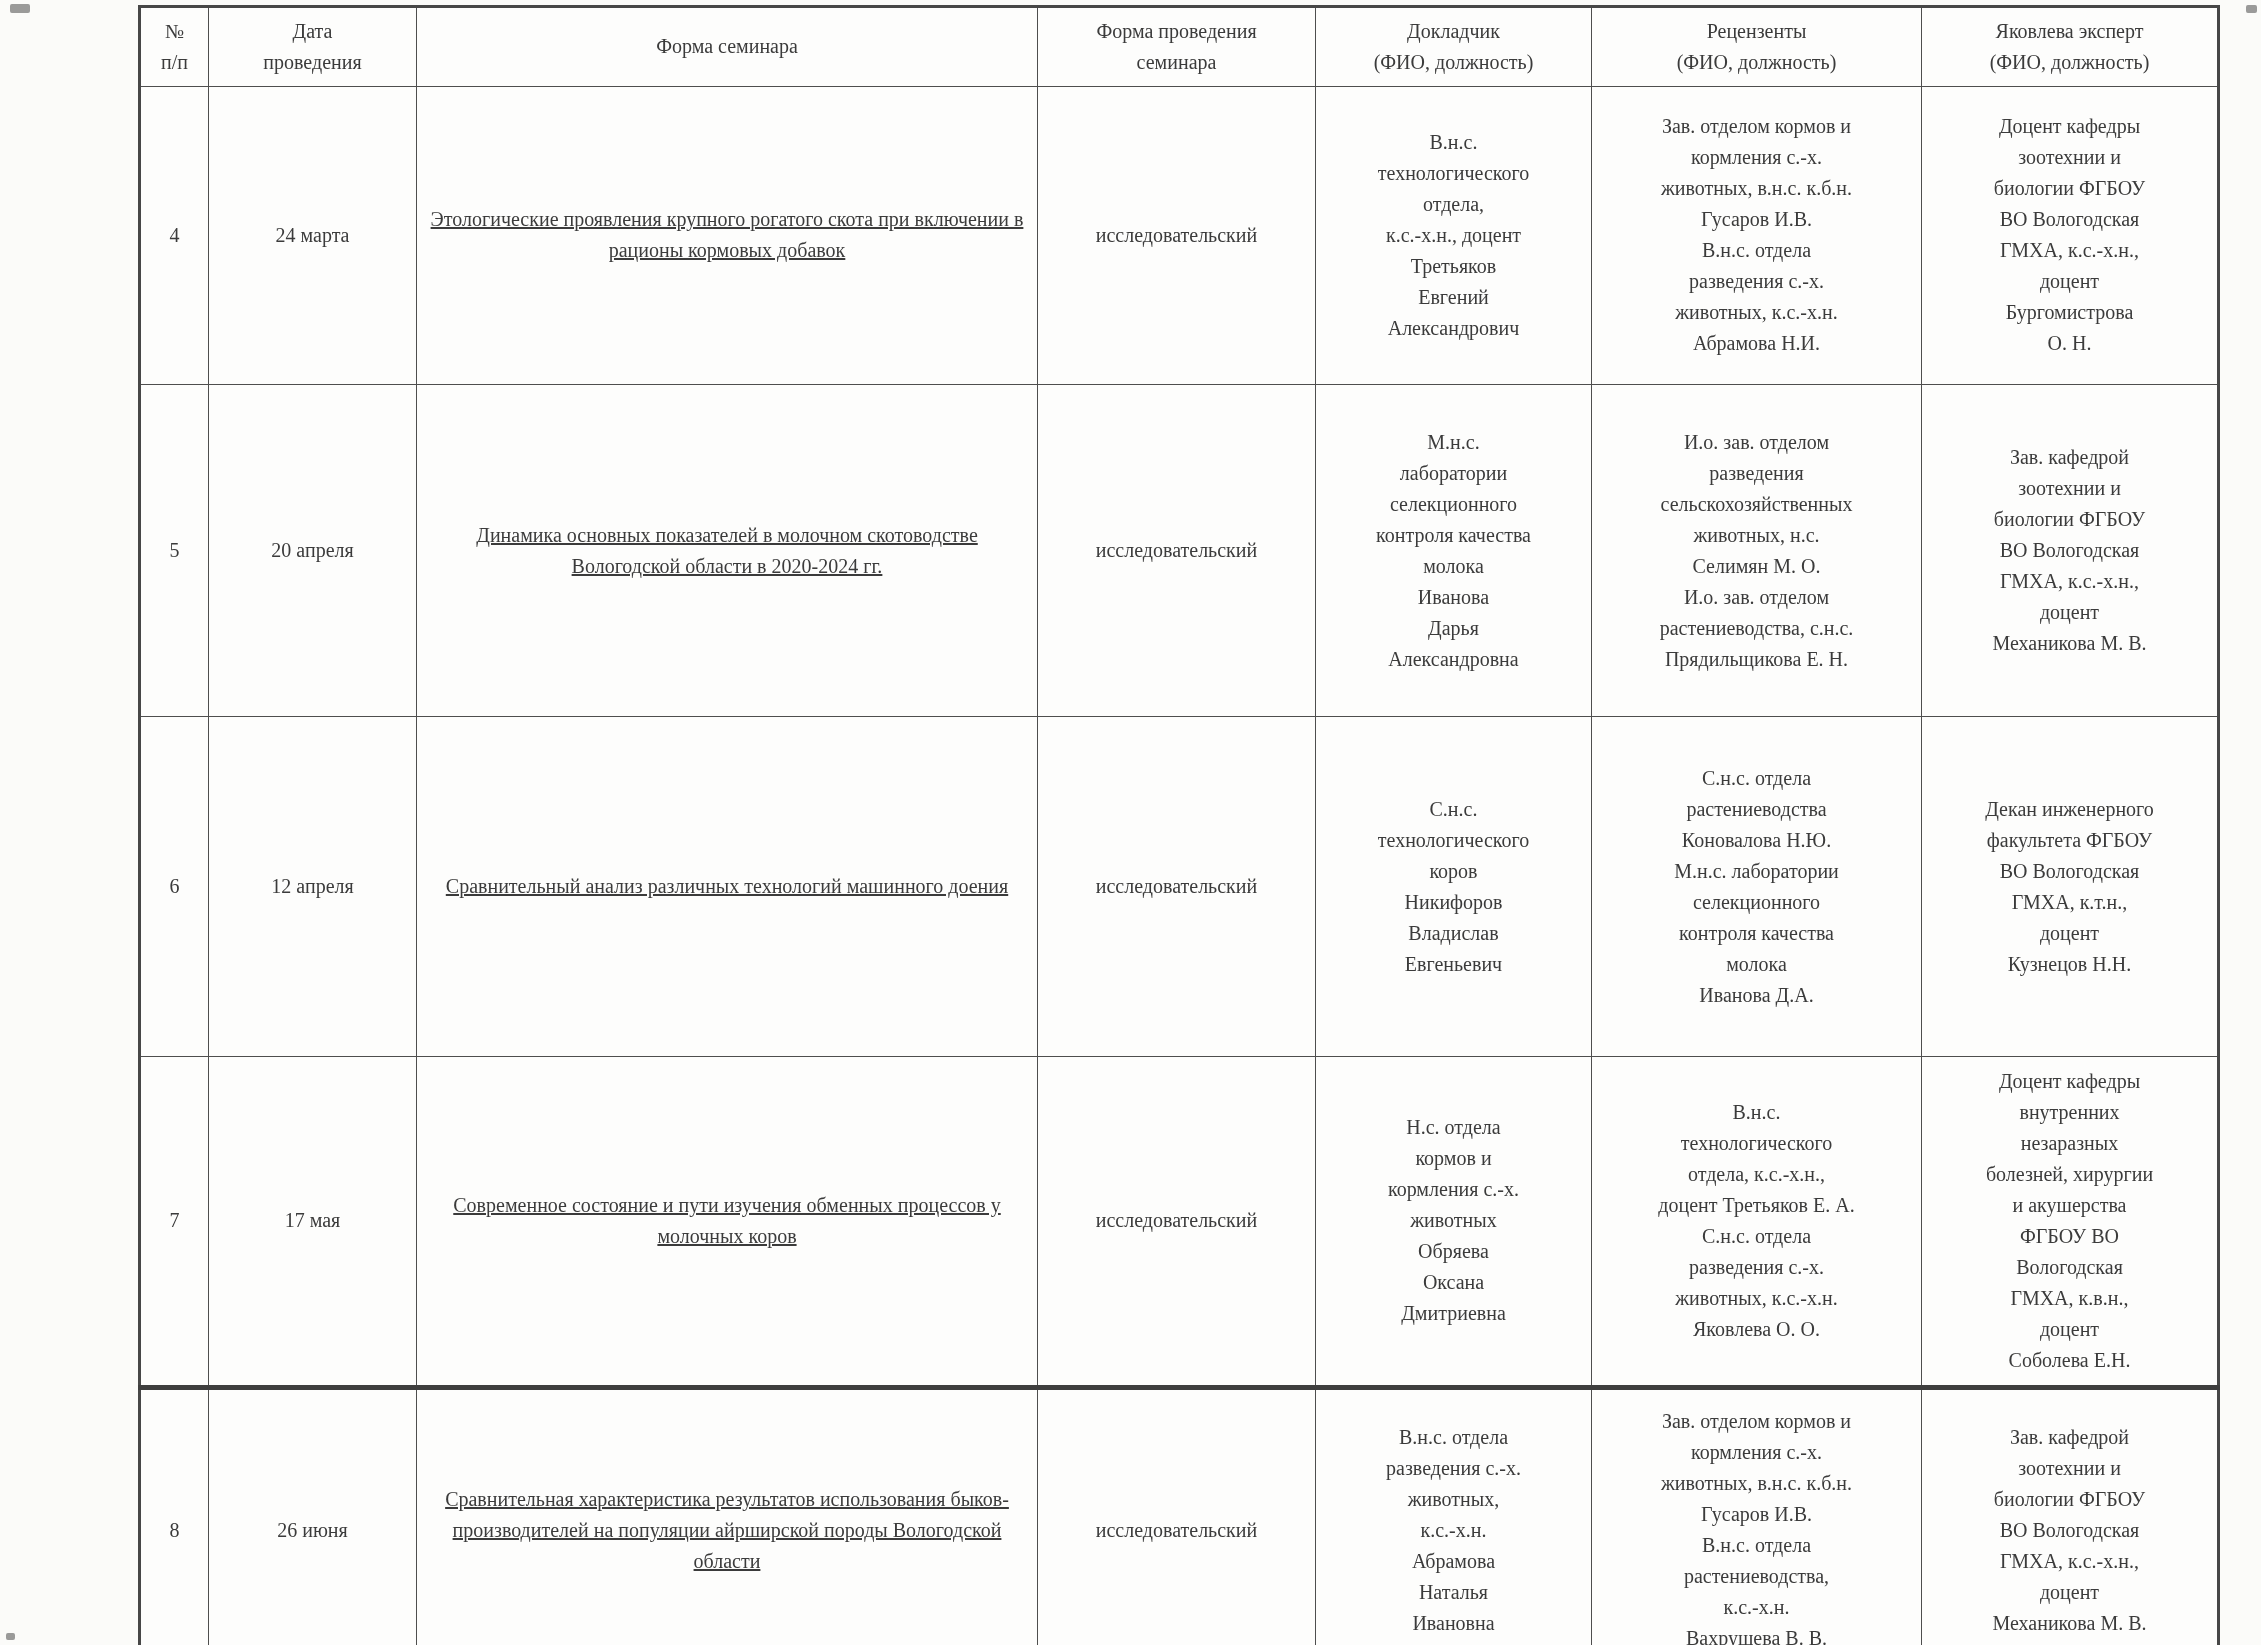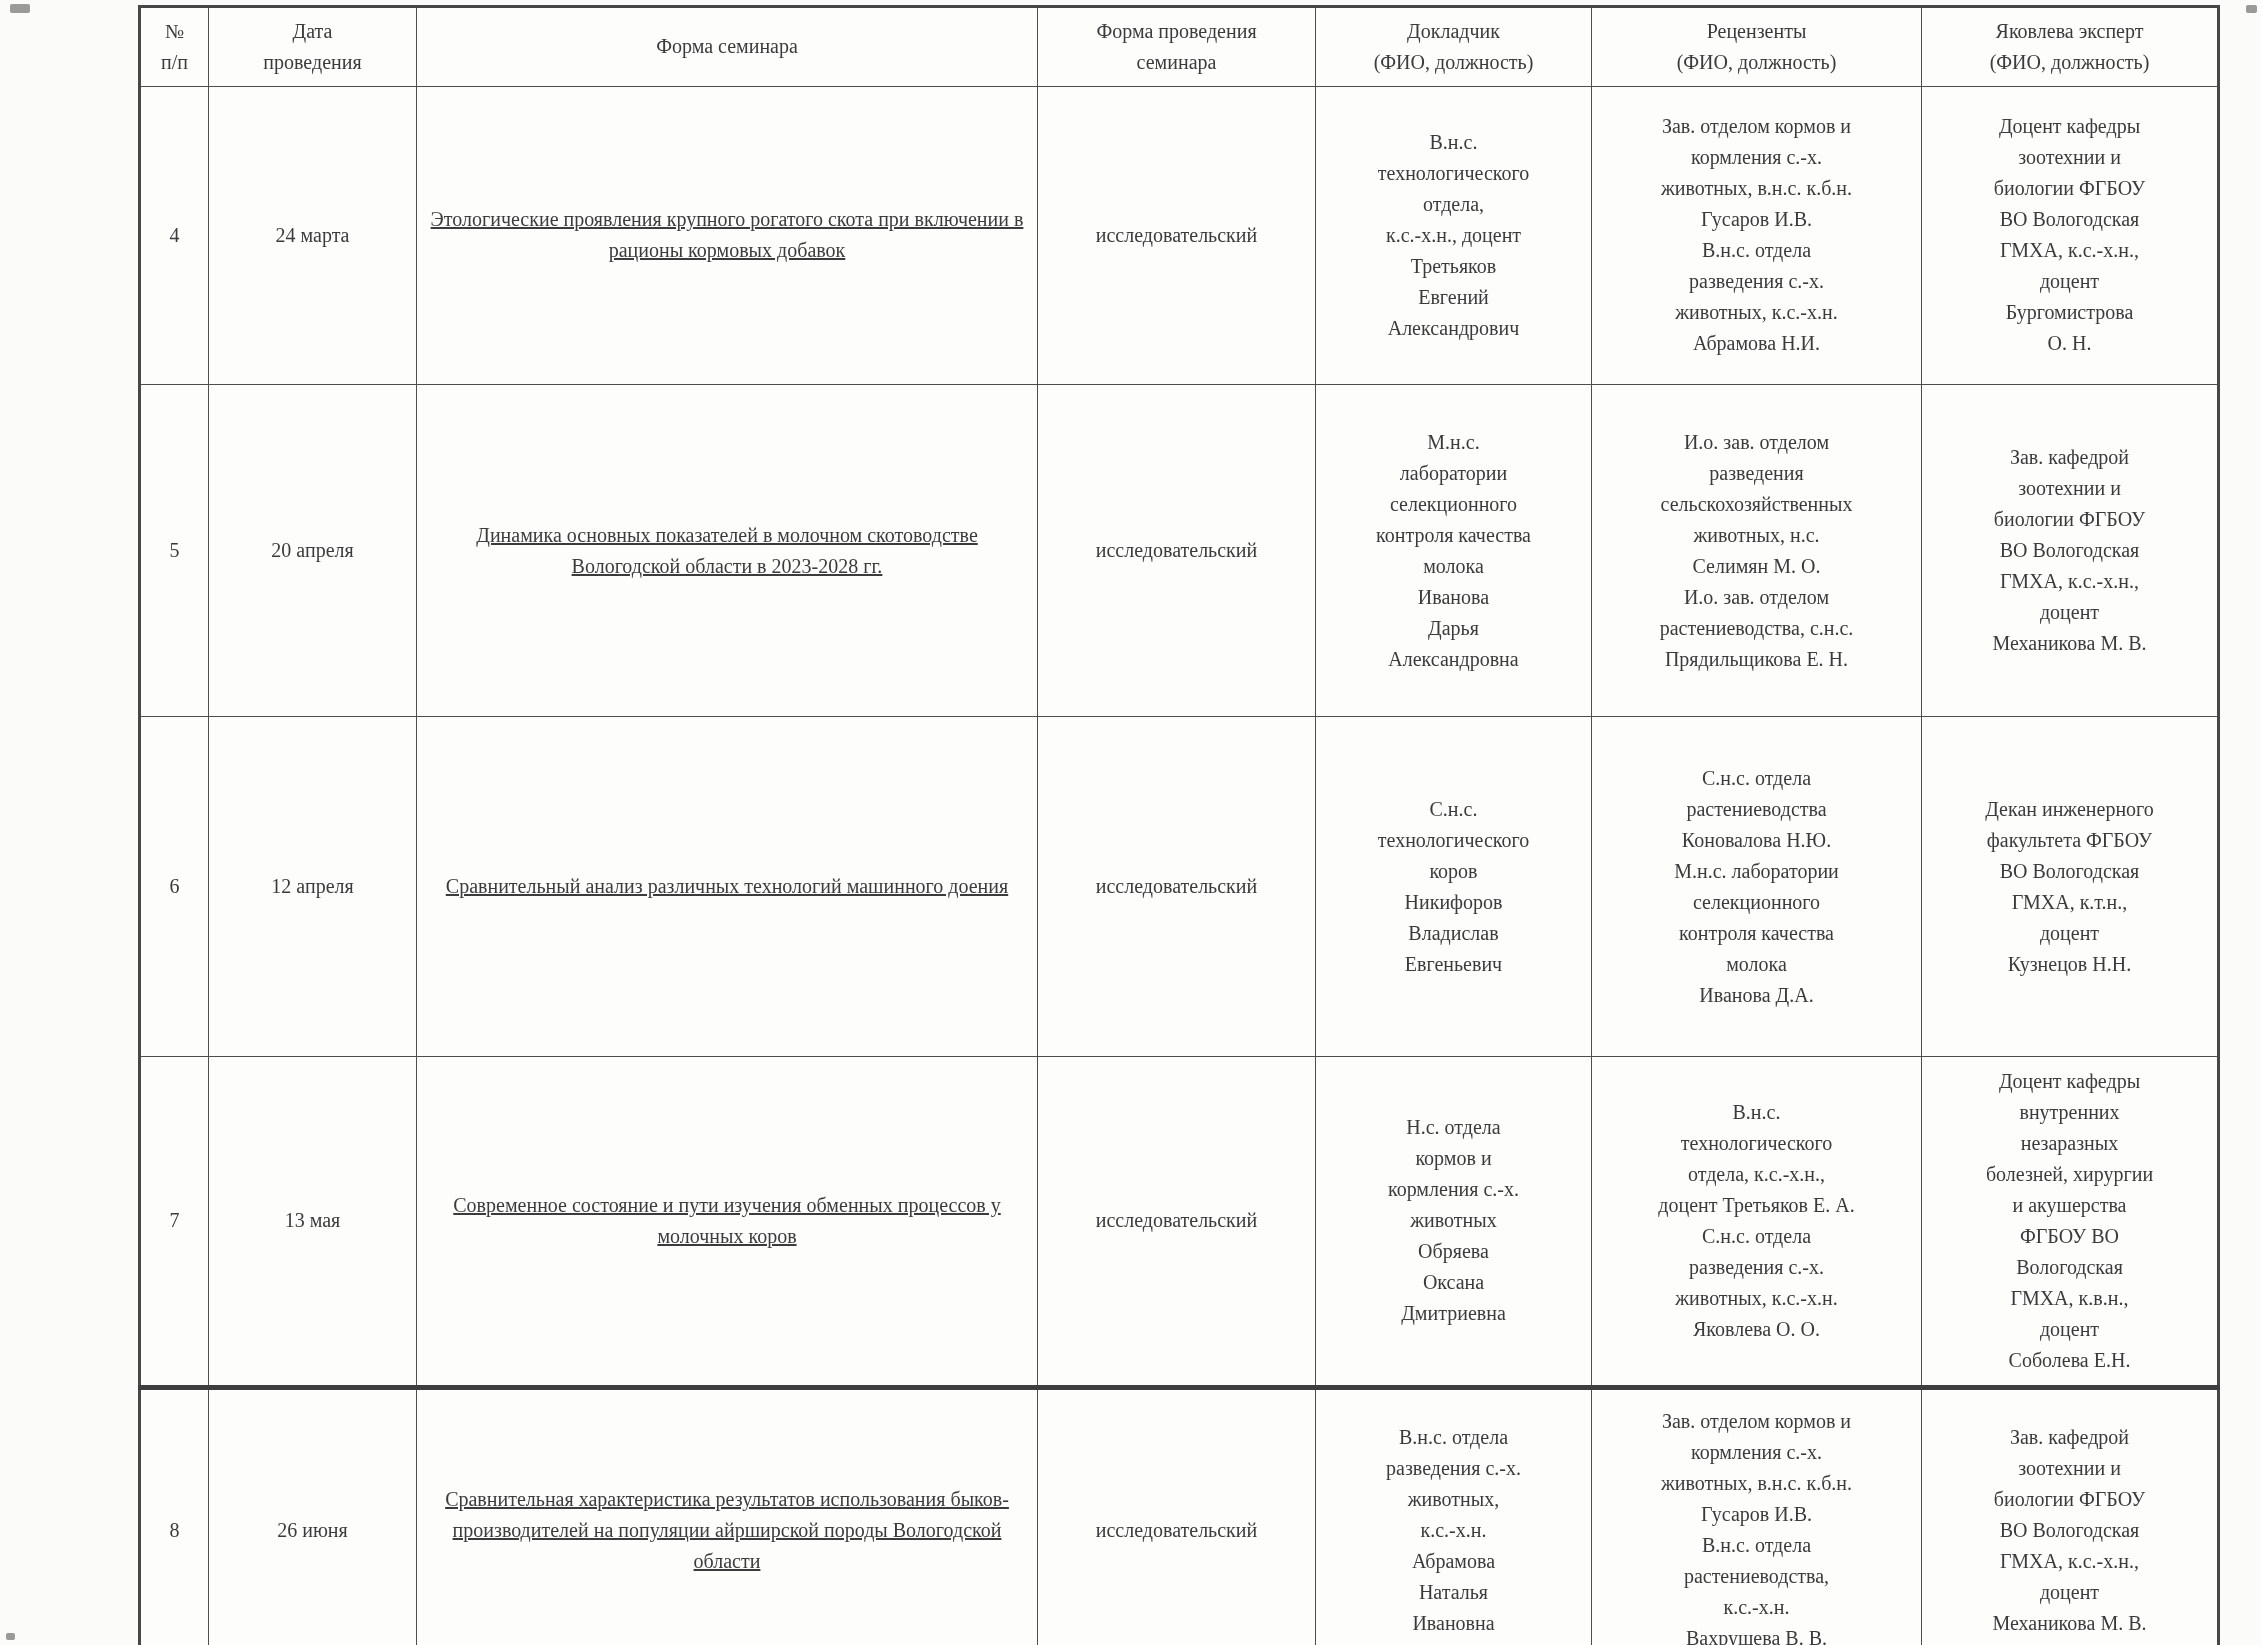"Динамика основных показателей в молочном" td.cell-topic { text: 2023-2028 -> 2020-2024 }
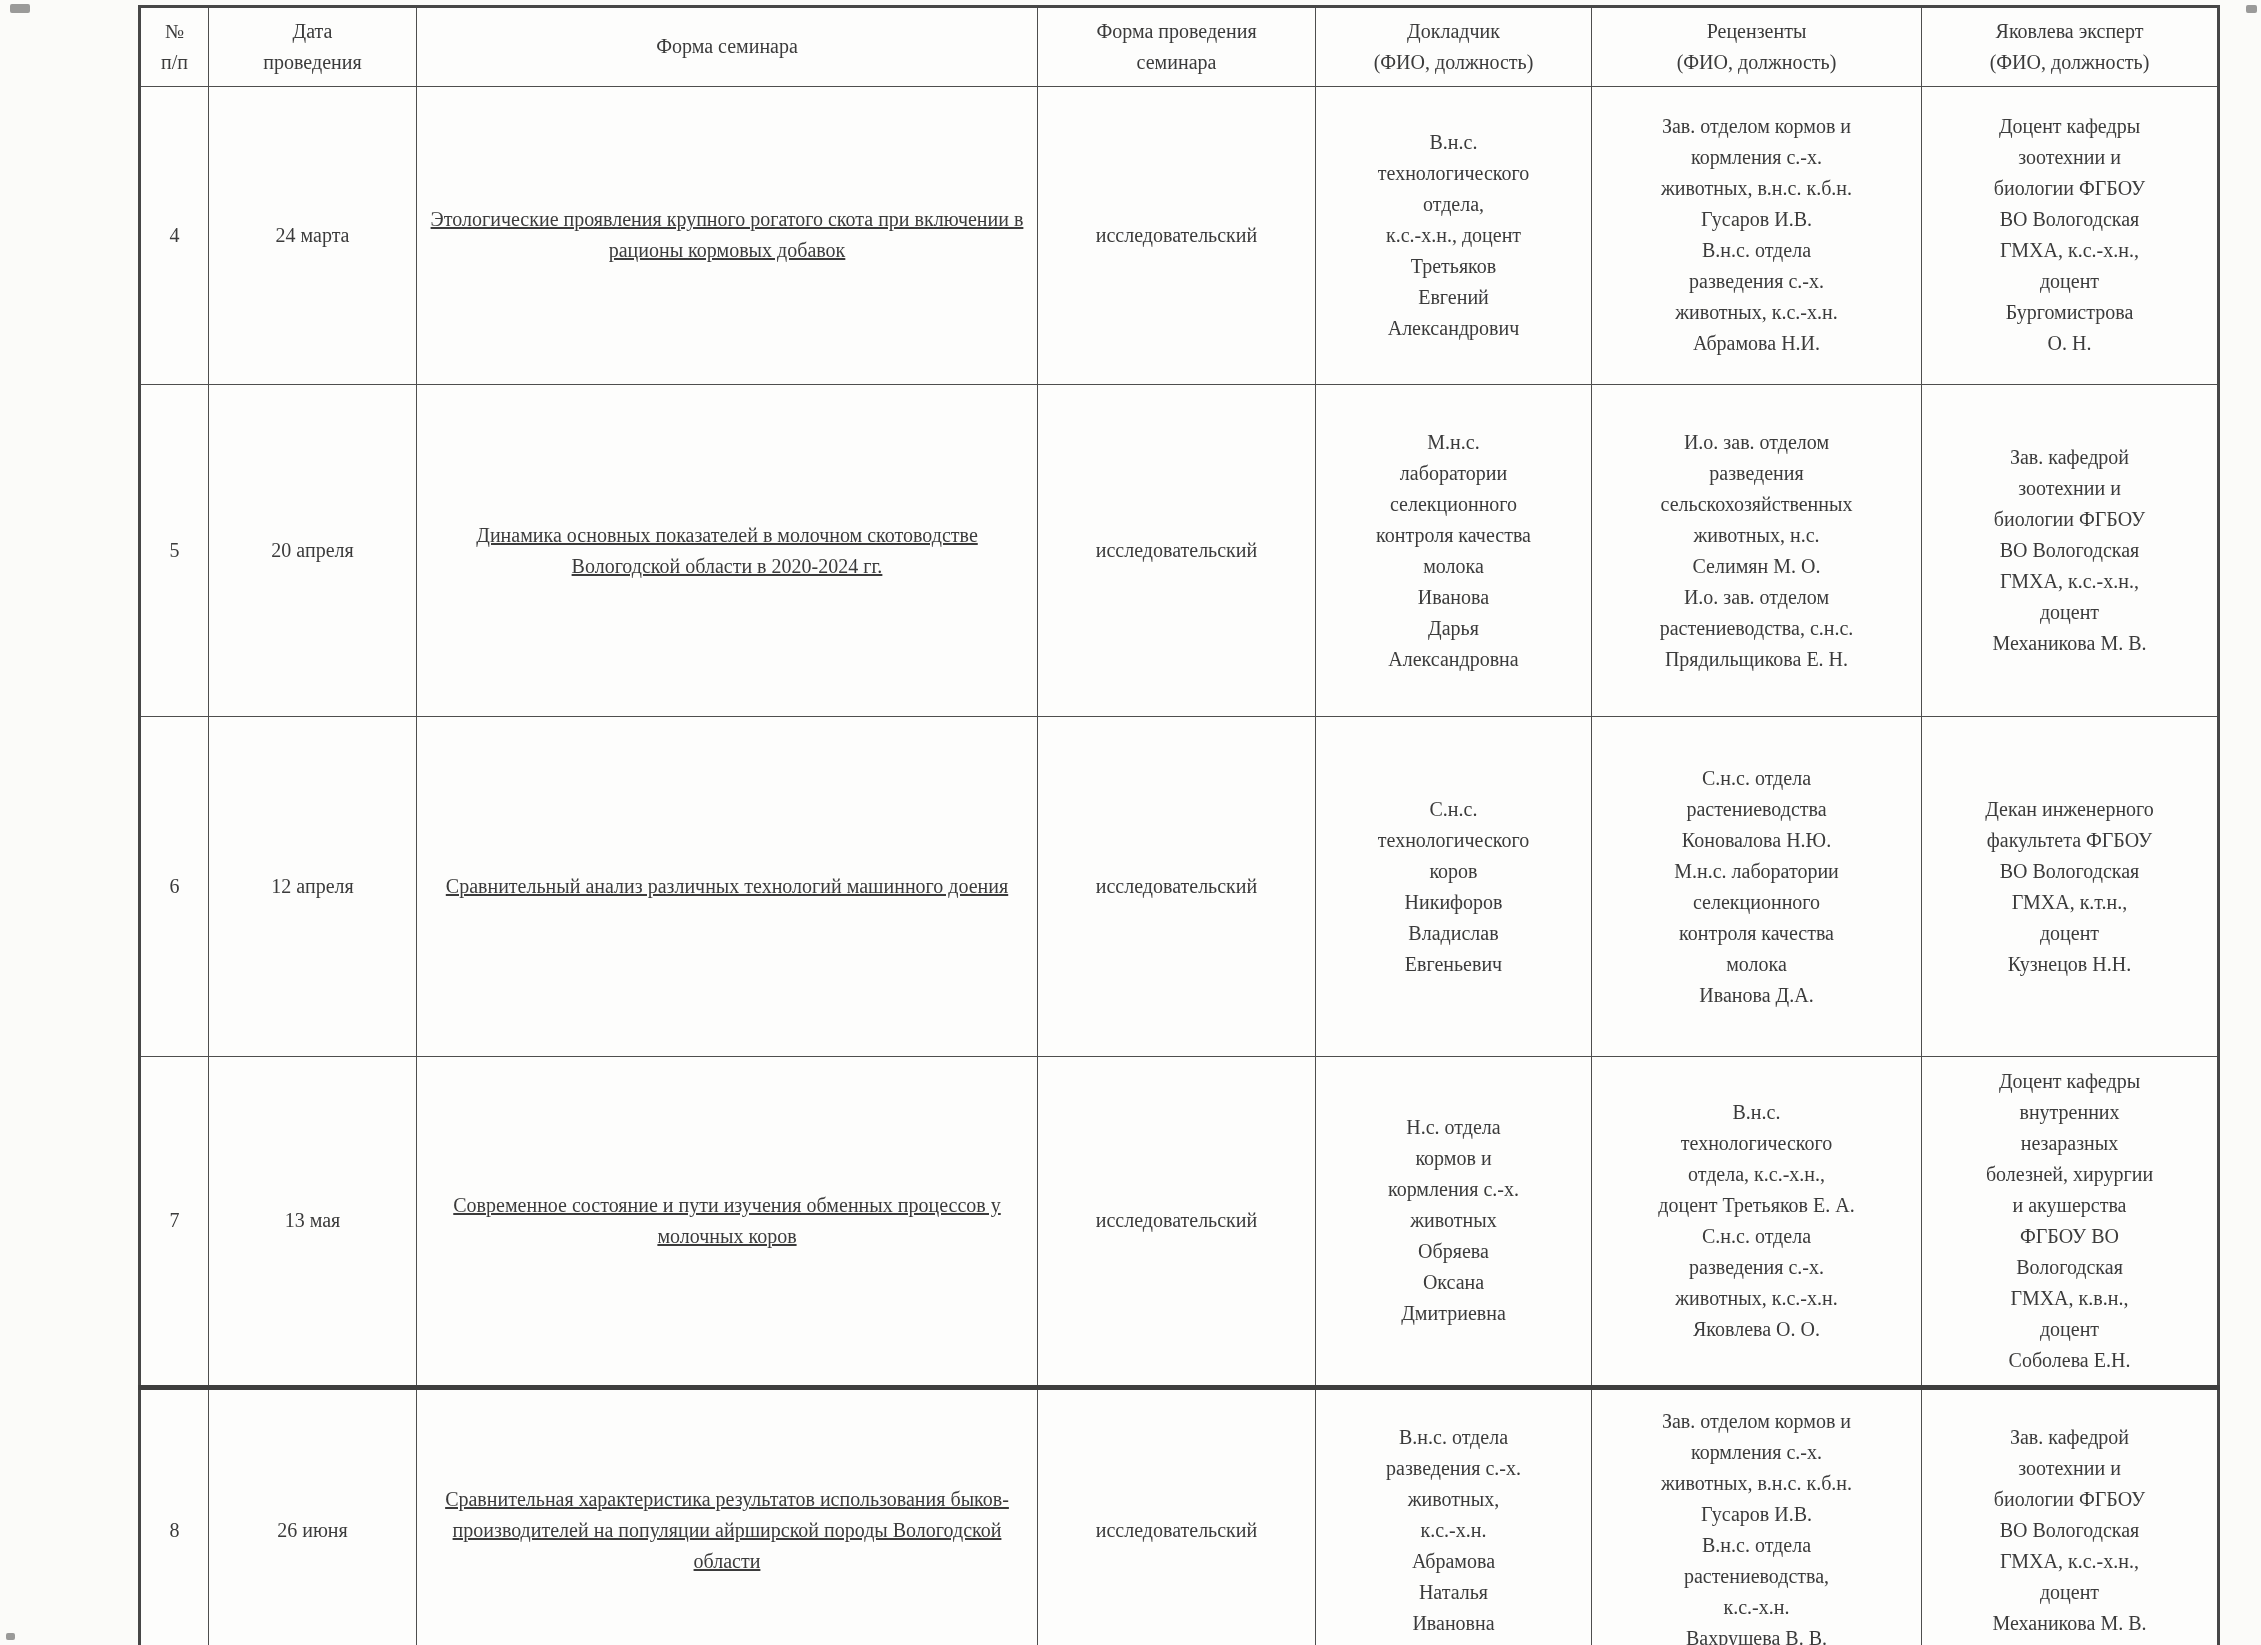"13 мая" td.cell-date { text: 13 -> 17 }
